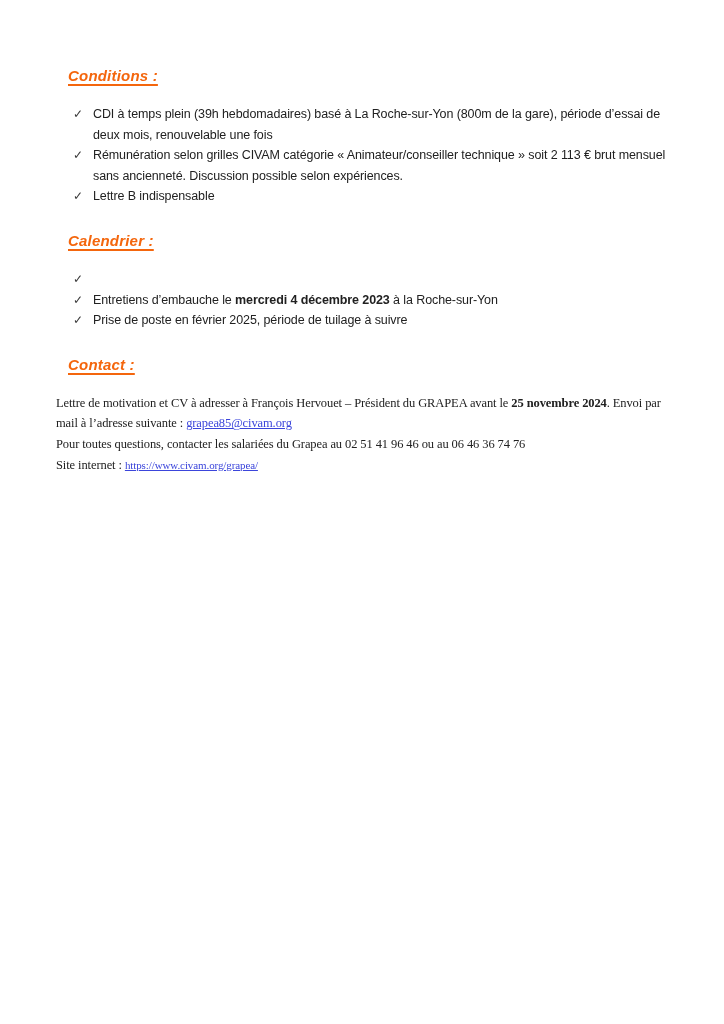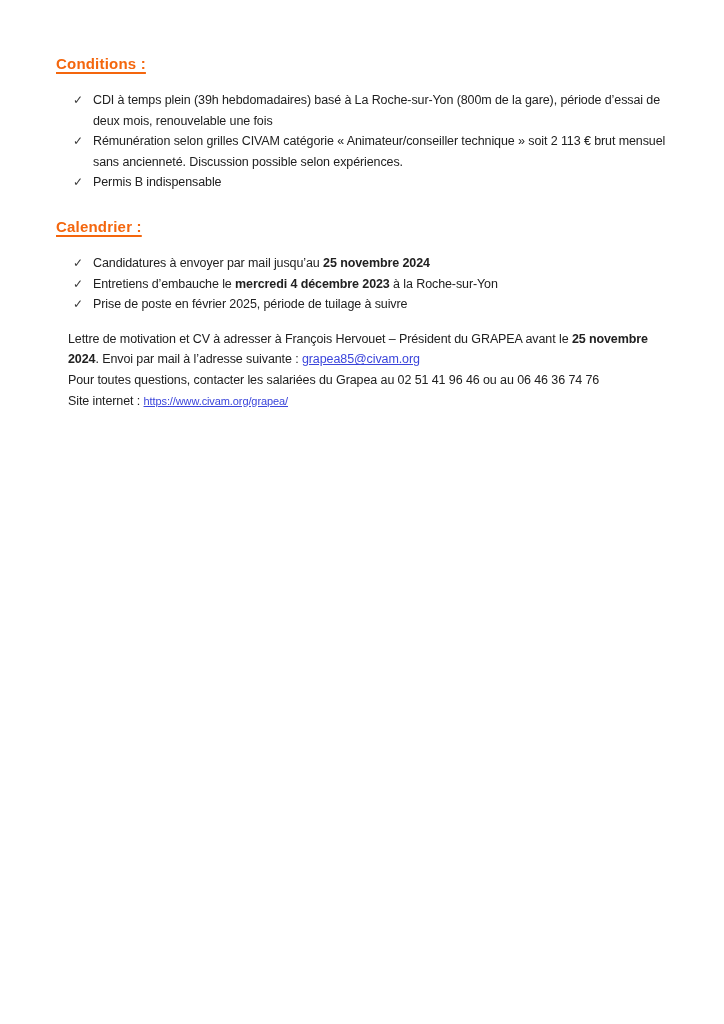"Conditions :" .section-heading { font-style: none -> italic; margin: 4px -> 16px }
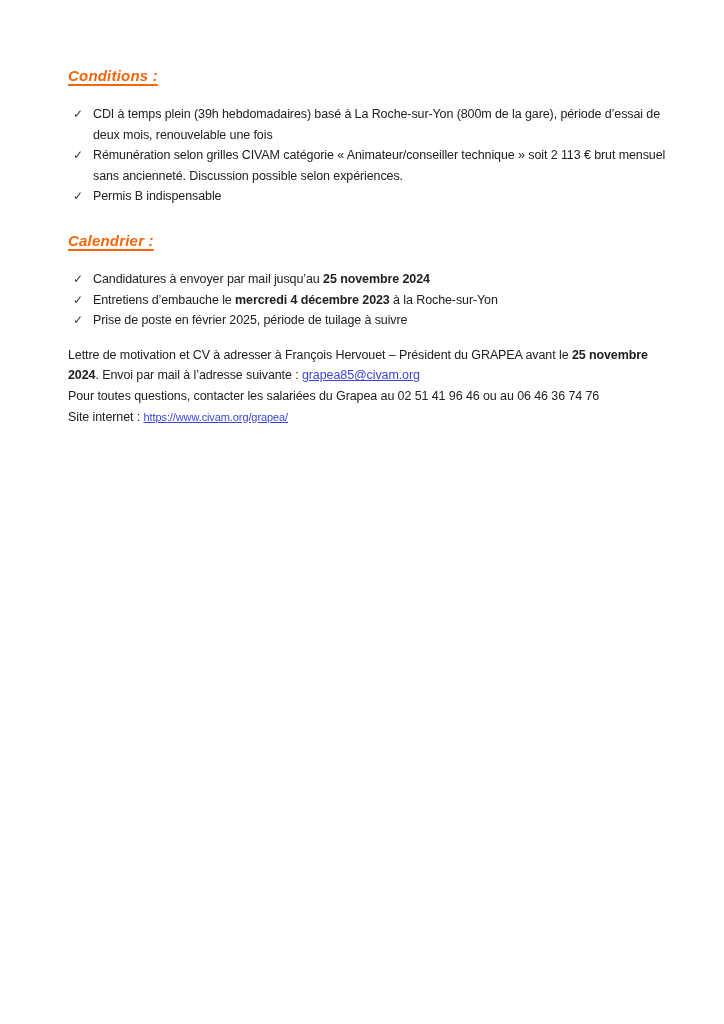"Permis B indispensable" span { text: Permis -> Lettre }
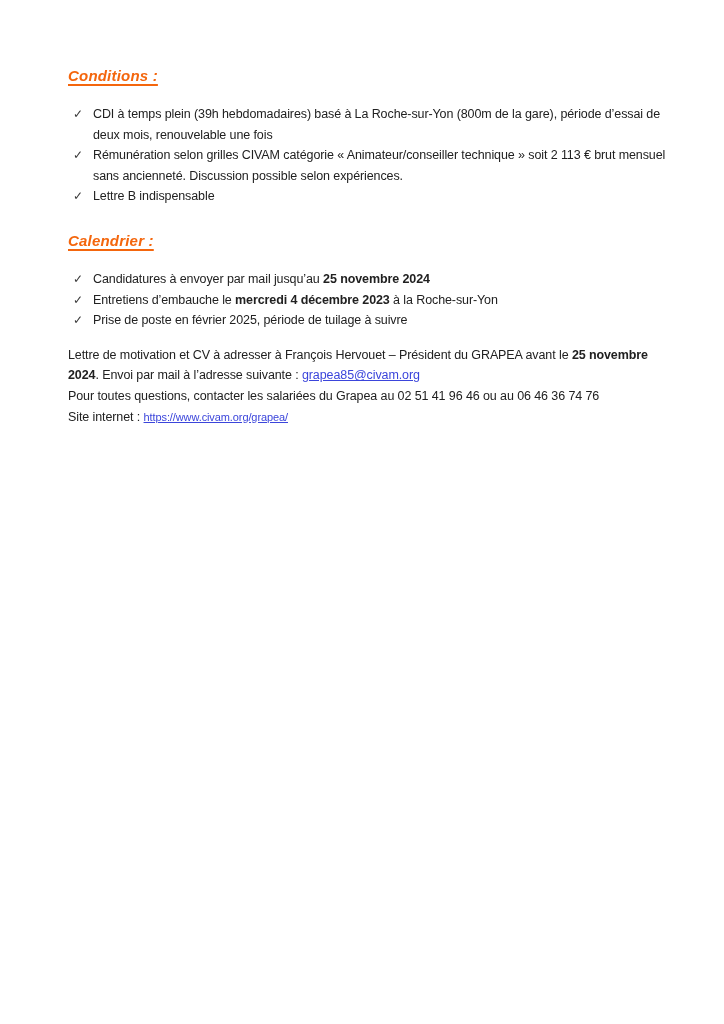"Candidatures à envoyer par mail" span { html: <span><span>Candidatures à envoyer par mail jusqu’au </span><span>25 novembre 2024</span></span> -> none }
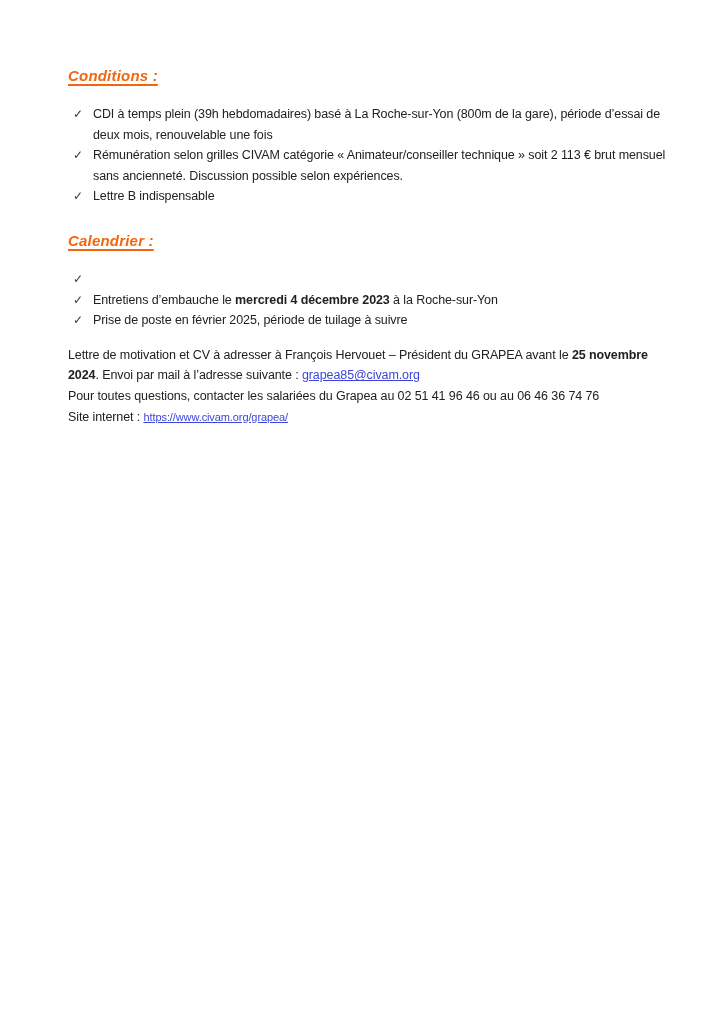"Contact :" h2.section-heading { html: none -> <h2>Contact :</h2> }
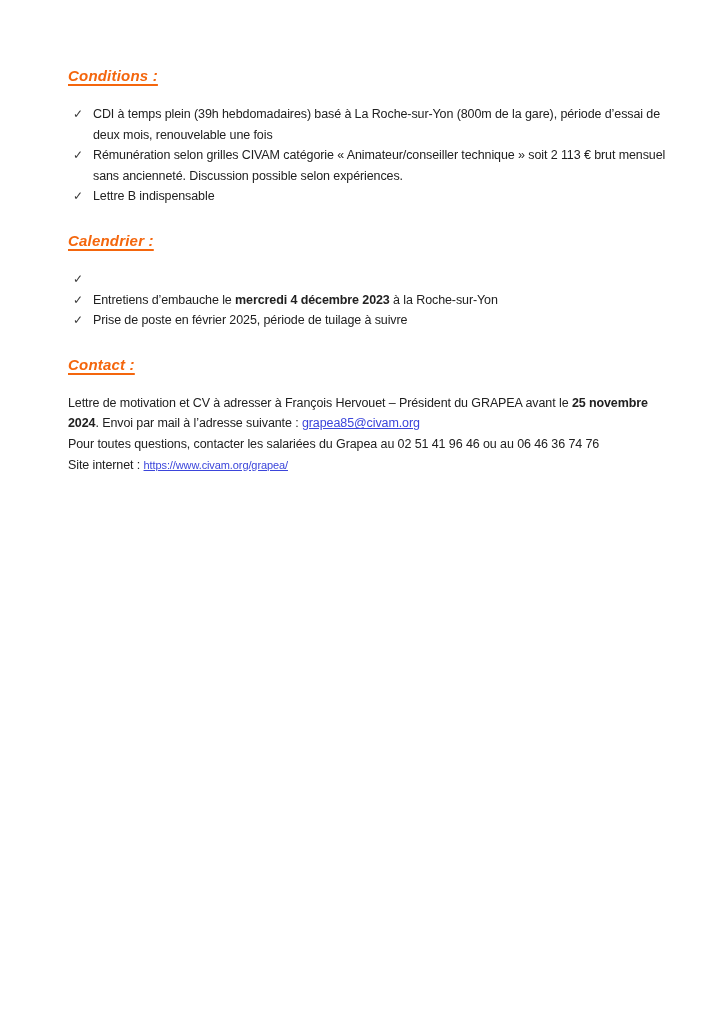"Lettre de motivation et CV" .contact-paragraph { font-family: none -> Liberation Serif, serif; margin: 14px 0 0 16px -> 14px 0 0 4px }
